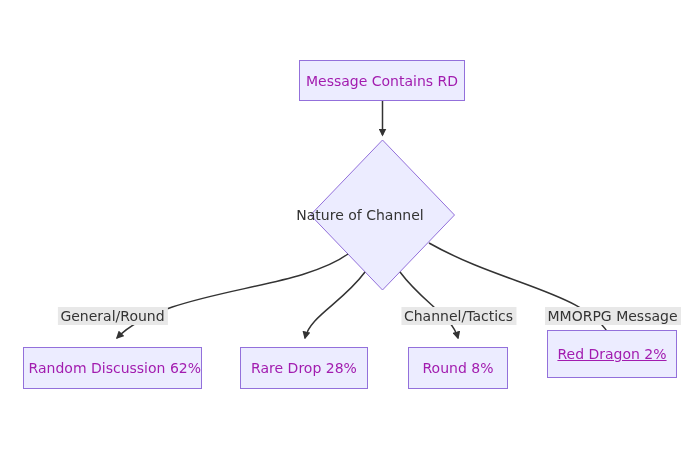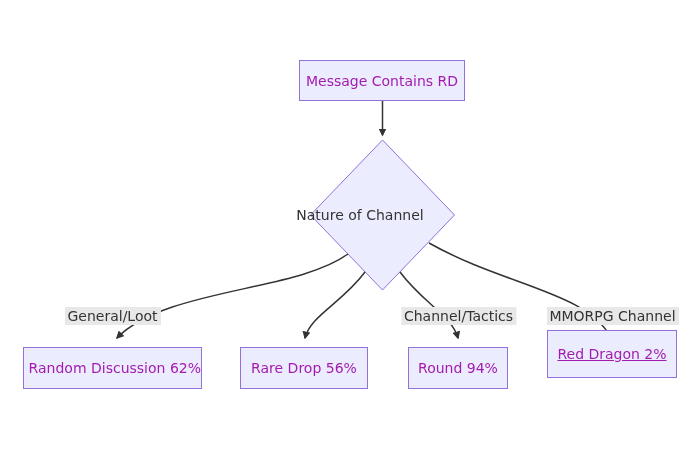"General/Loot" div.edge-label { text: General/Loot -> General/Round }
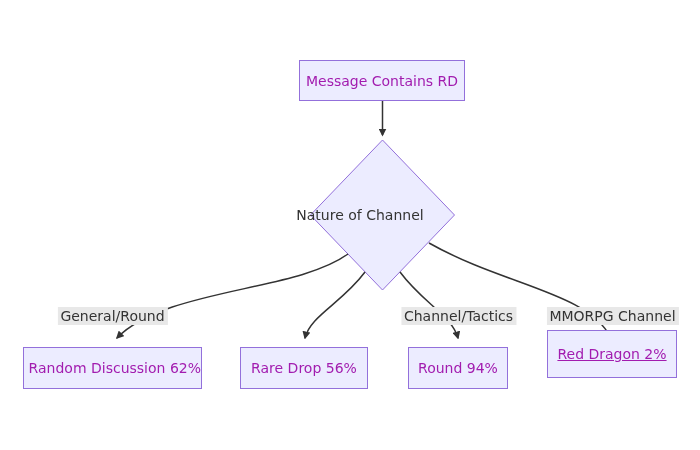"MMORPG Channel" div.edge-label { text: Channel -> Message }
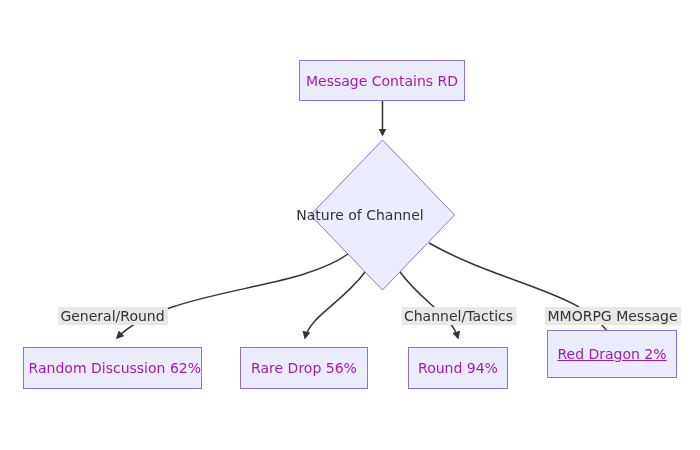"Rare Drop 56%" span { text: 56% -> 28% }
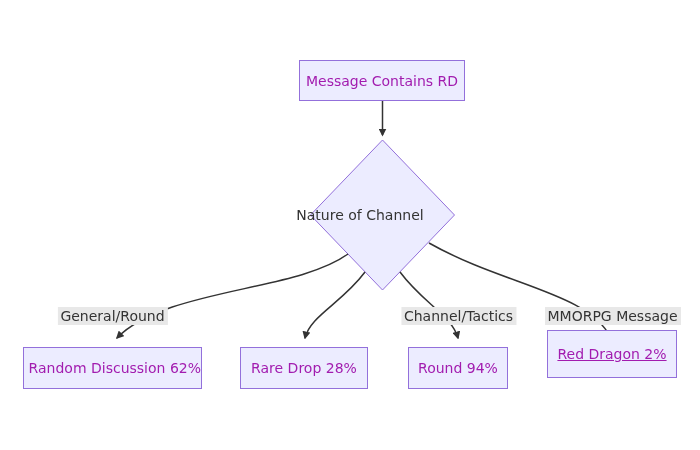"Round 94%" span { text: 94% -> 8% }
